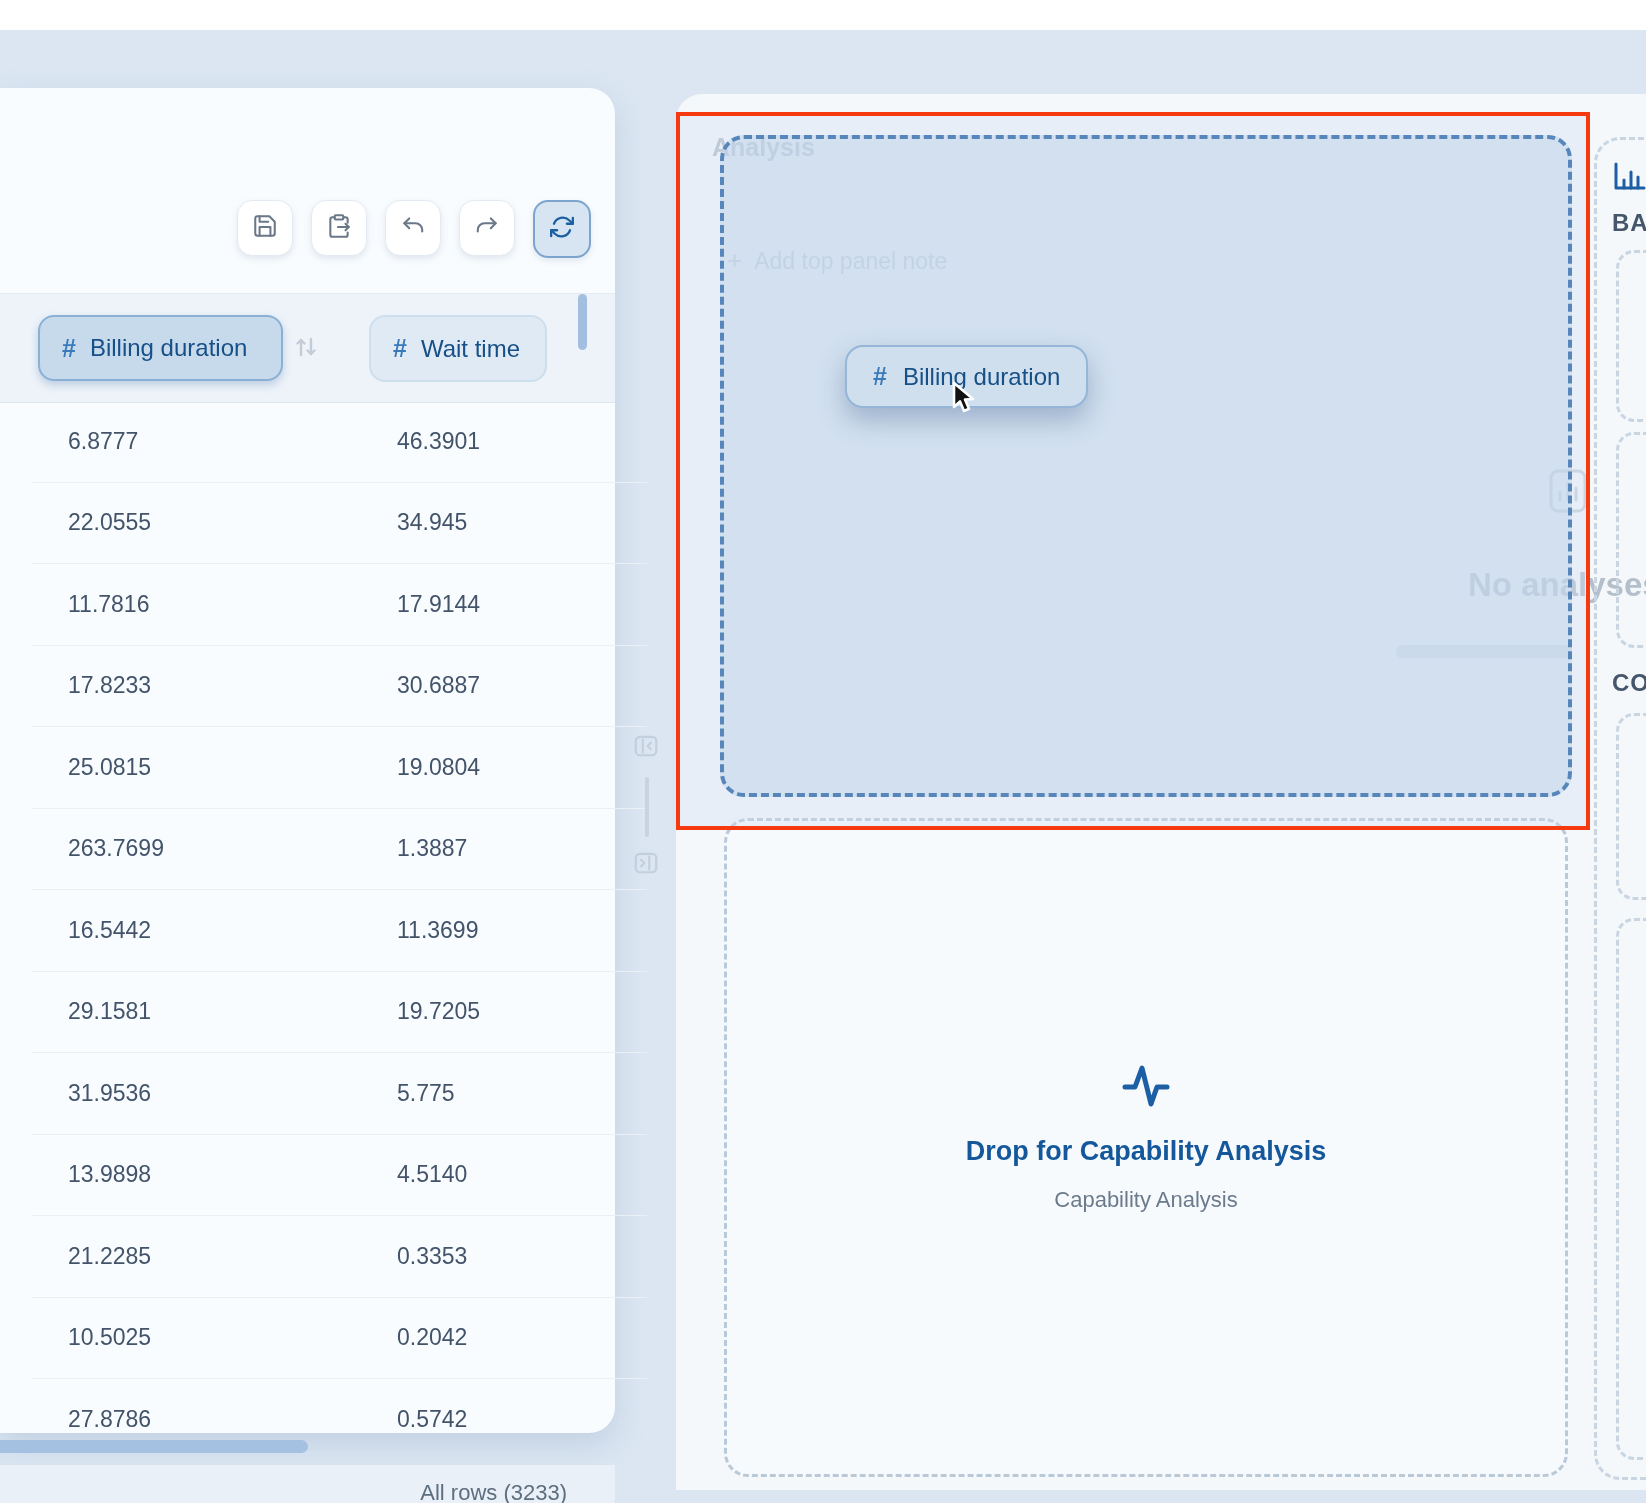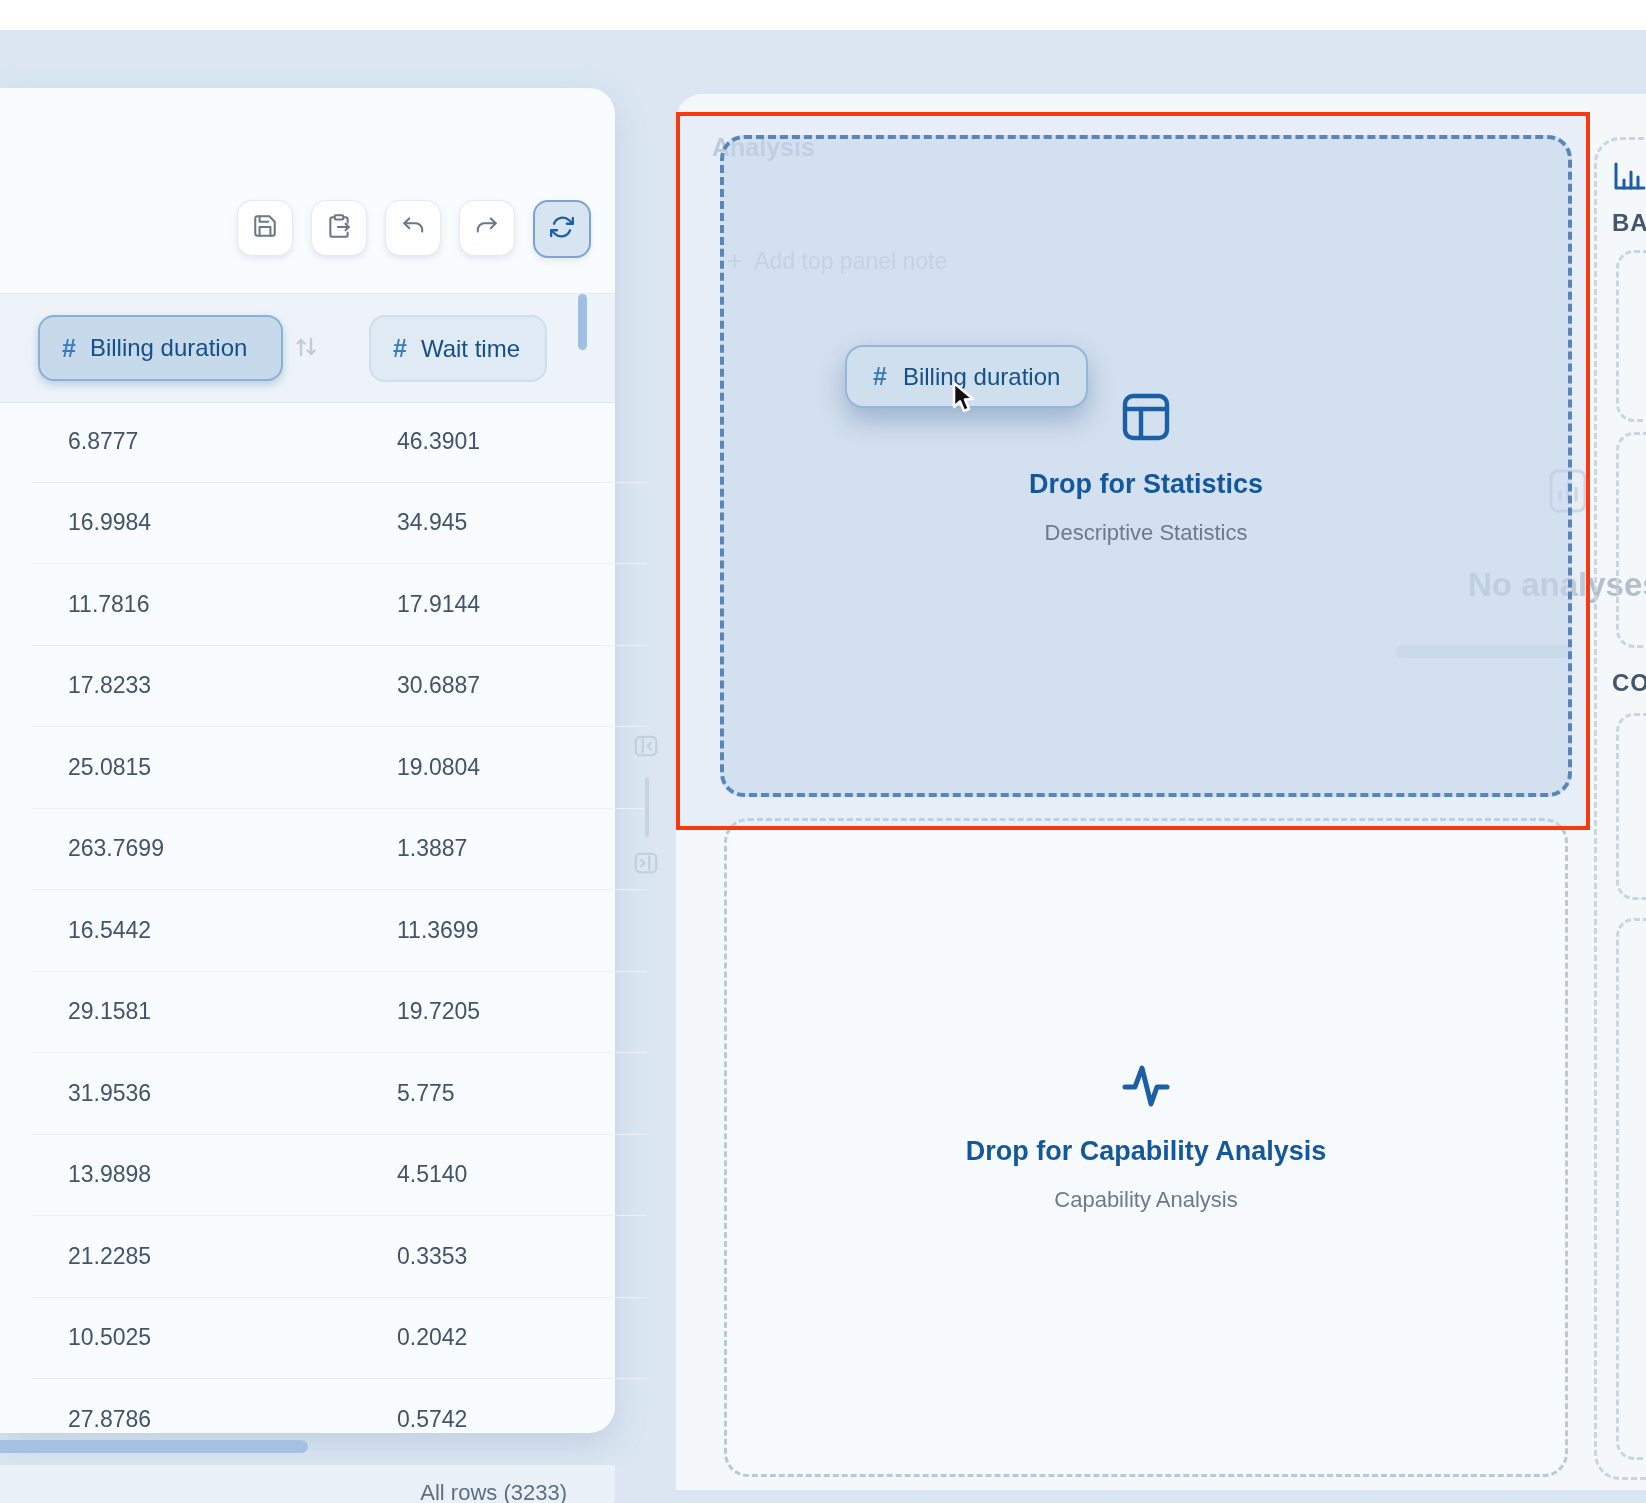"Drop for Statistics" div.abs { html: <div> <span> <svg> <rect></rect> <line></line> <line></line> </svg> </span> <div>Drop for Statistics</div> <div>Descriptive Statistics</div> </div> -> none }
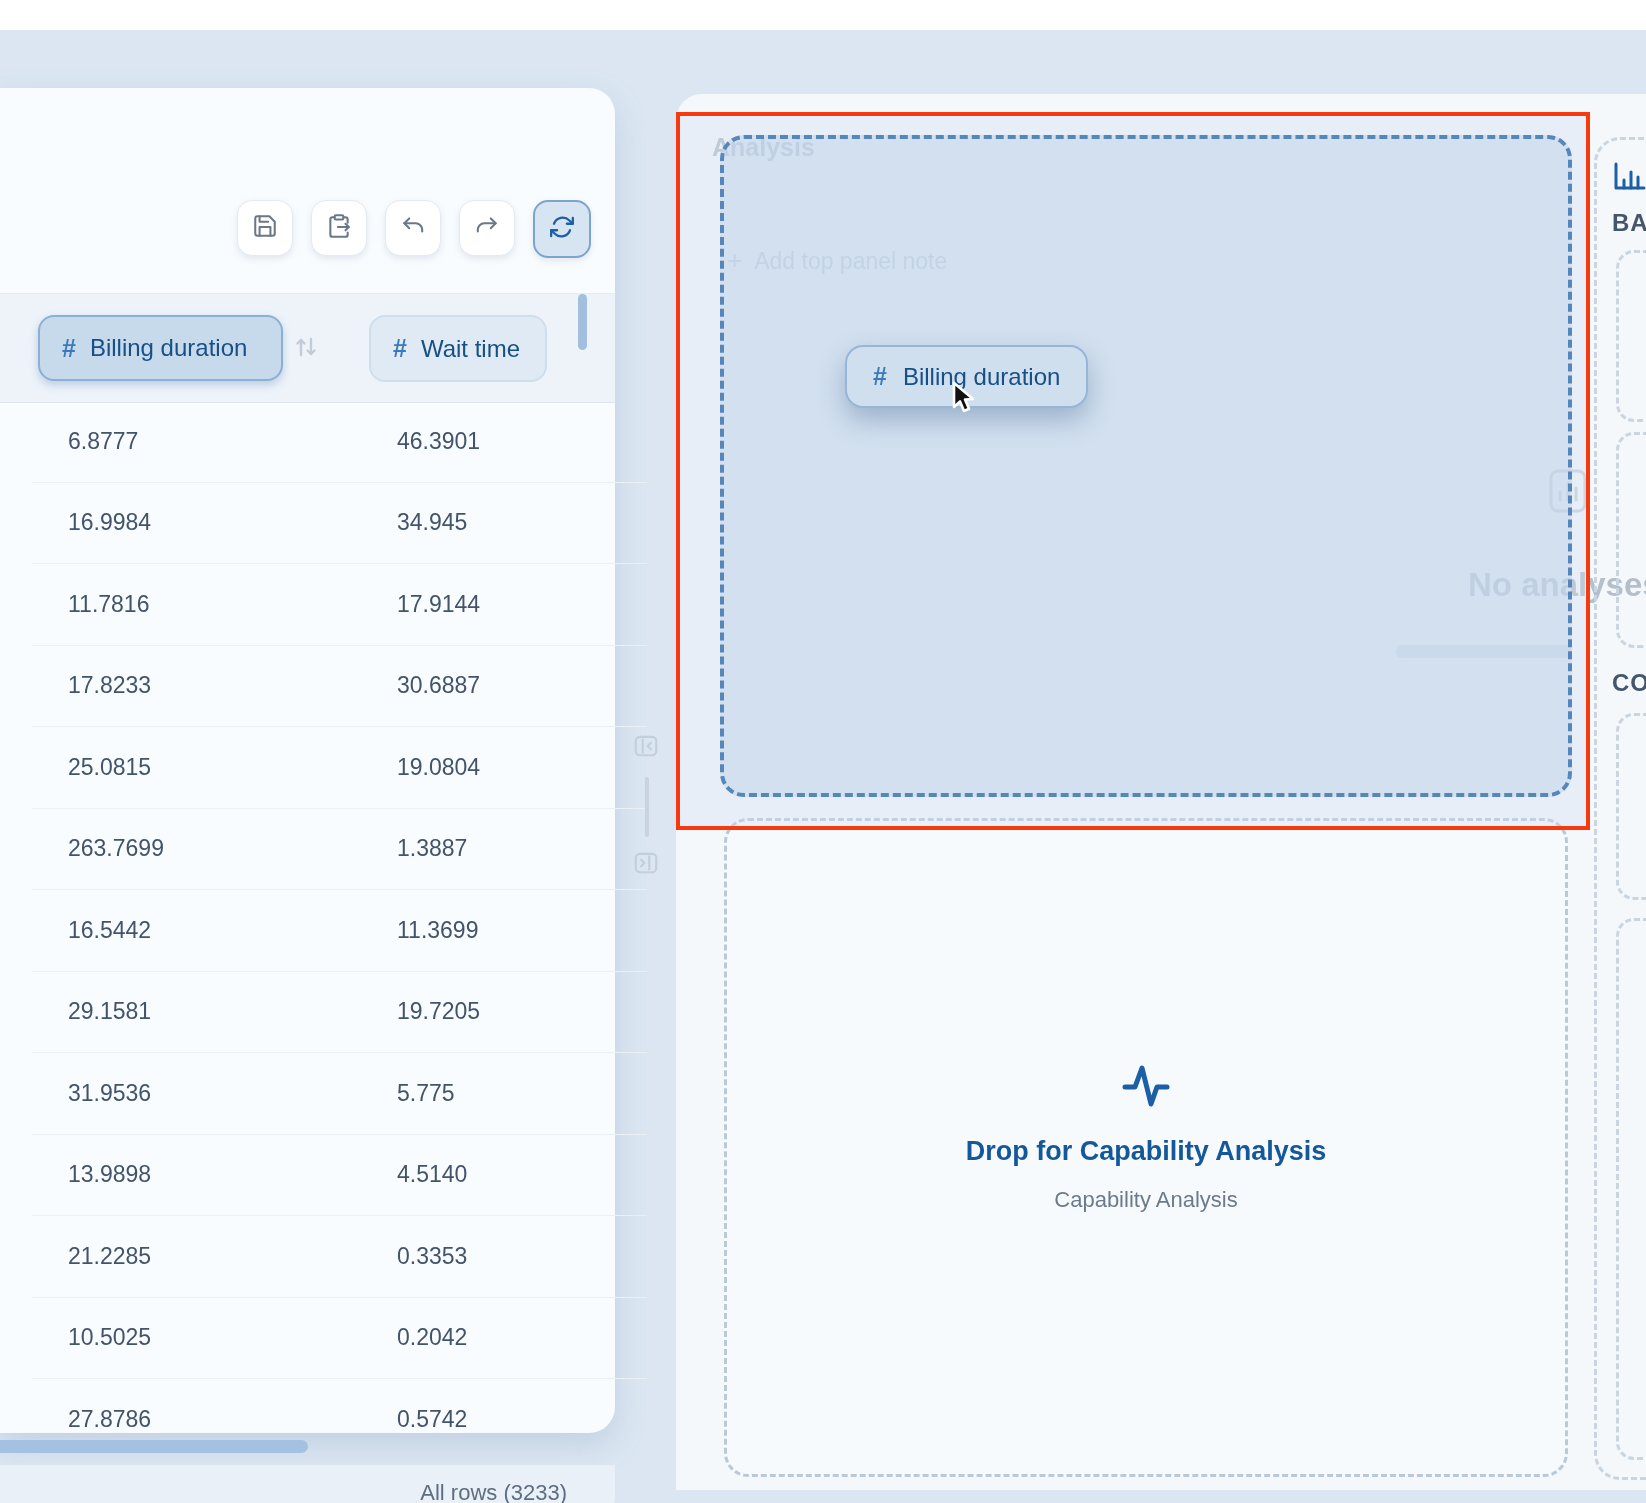"16.9984" div.c1 { text: 16.9984 -> 22.0555 }
